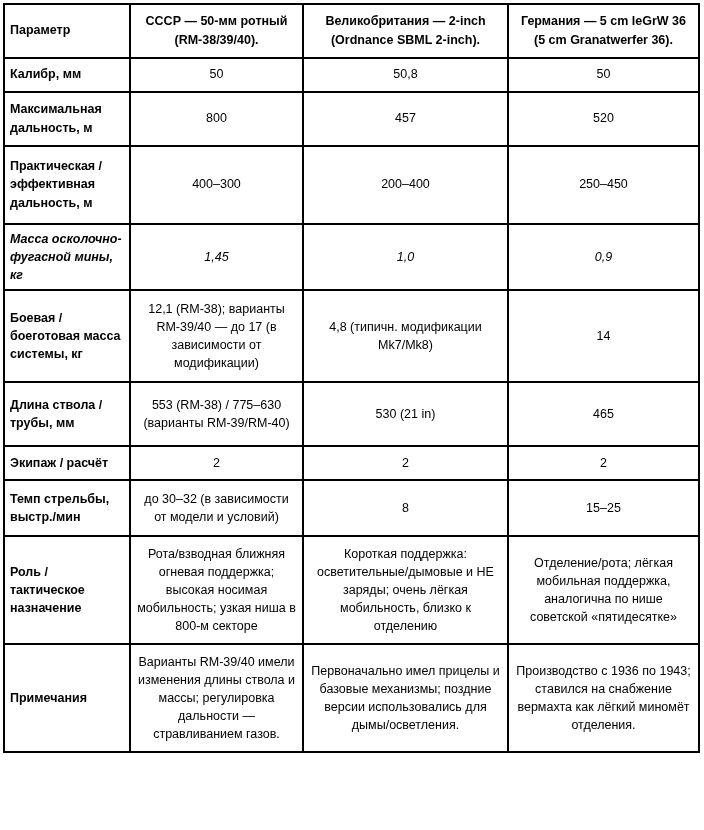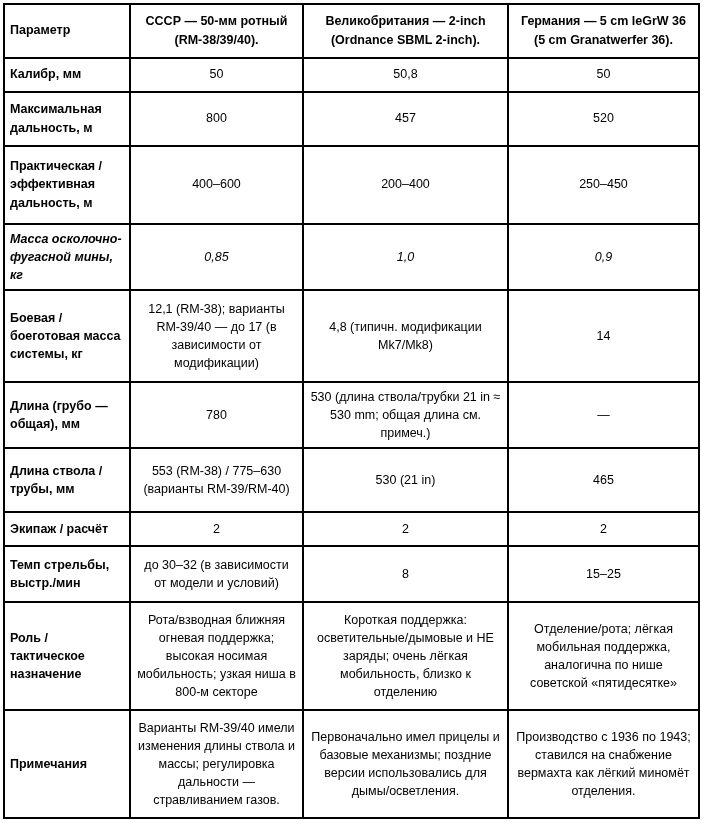"400–600" td.val { text: 600 -> 300 }
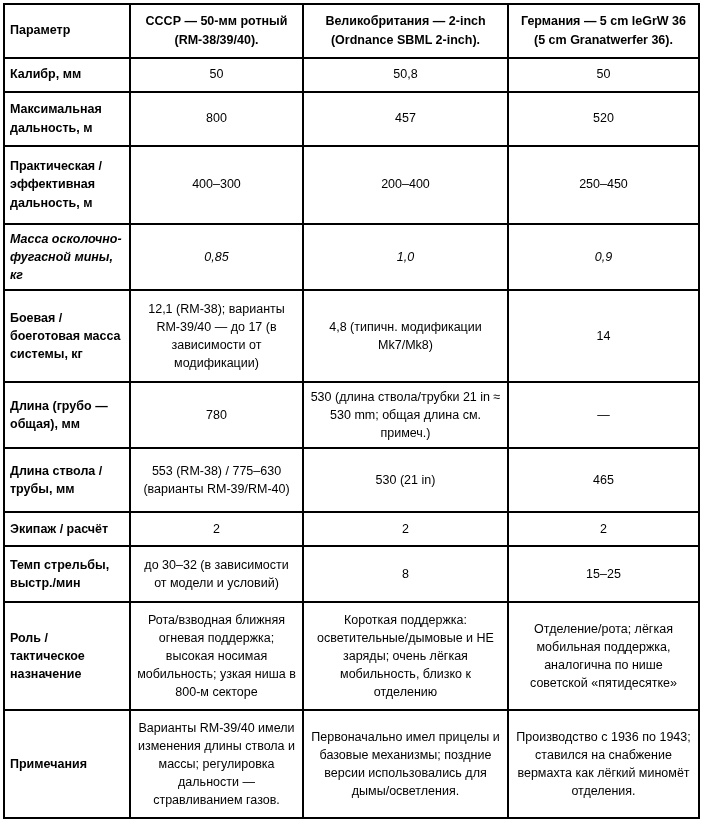"0,85" td.val { text: 0,85 -> 1,45 }
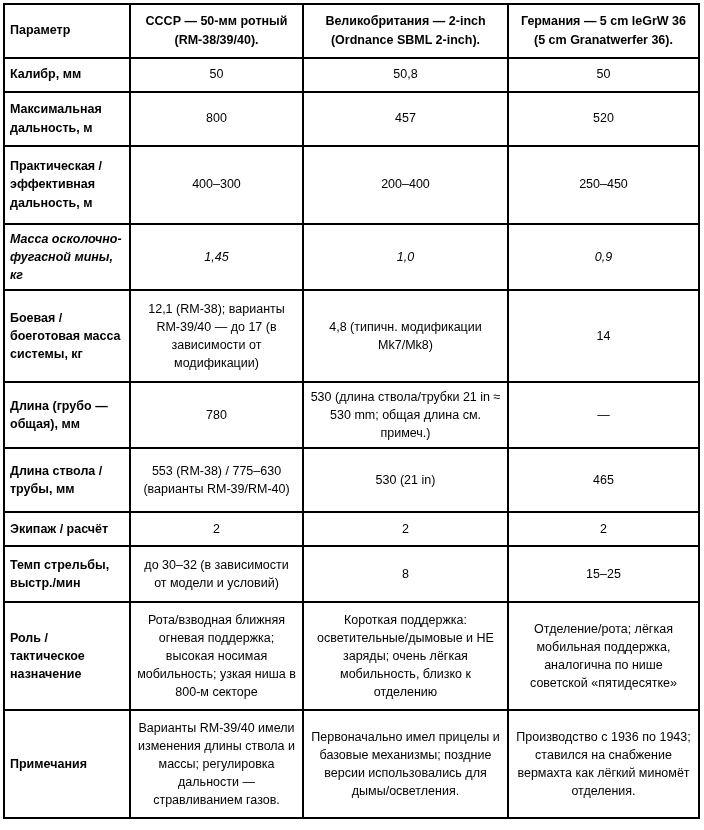"Длина (грубо — общая), мм" tr { html: <tr> <th>Длина (грубо — общая), мм</th> <td>780</td> <td>530 (длина ствола/трубки 21 in ≈ 530 mm; общая длина см. примеч.)</td> <td>—</td> </tr> -> none }
